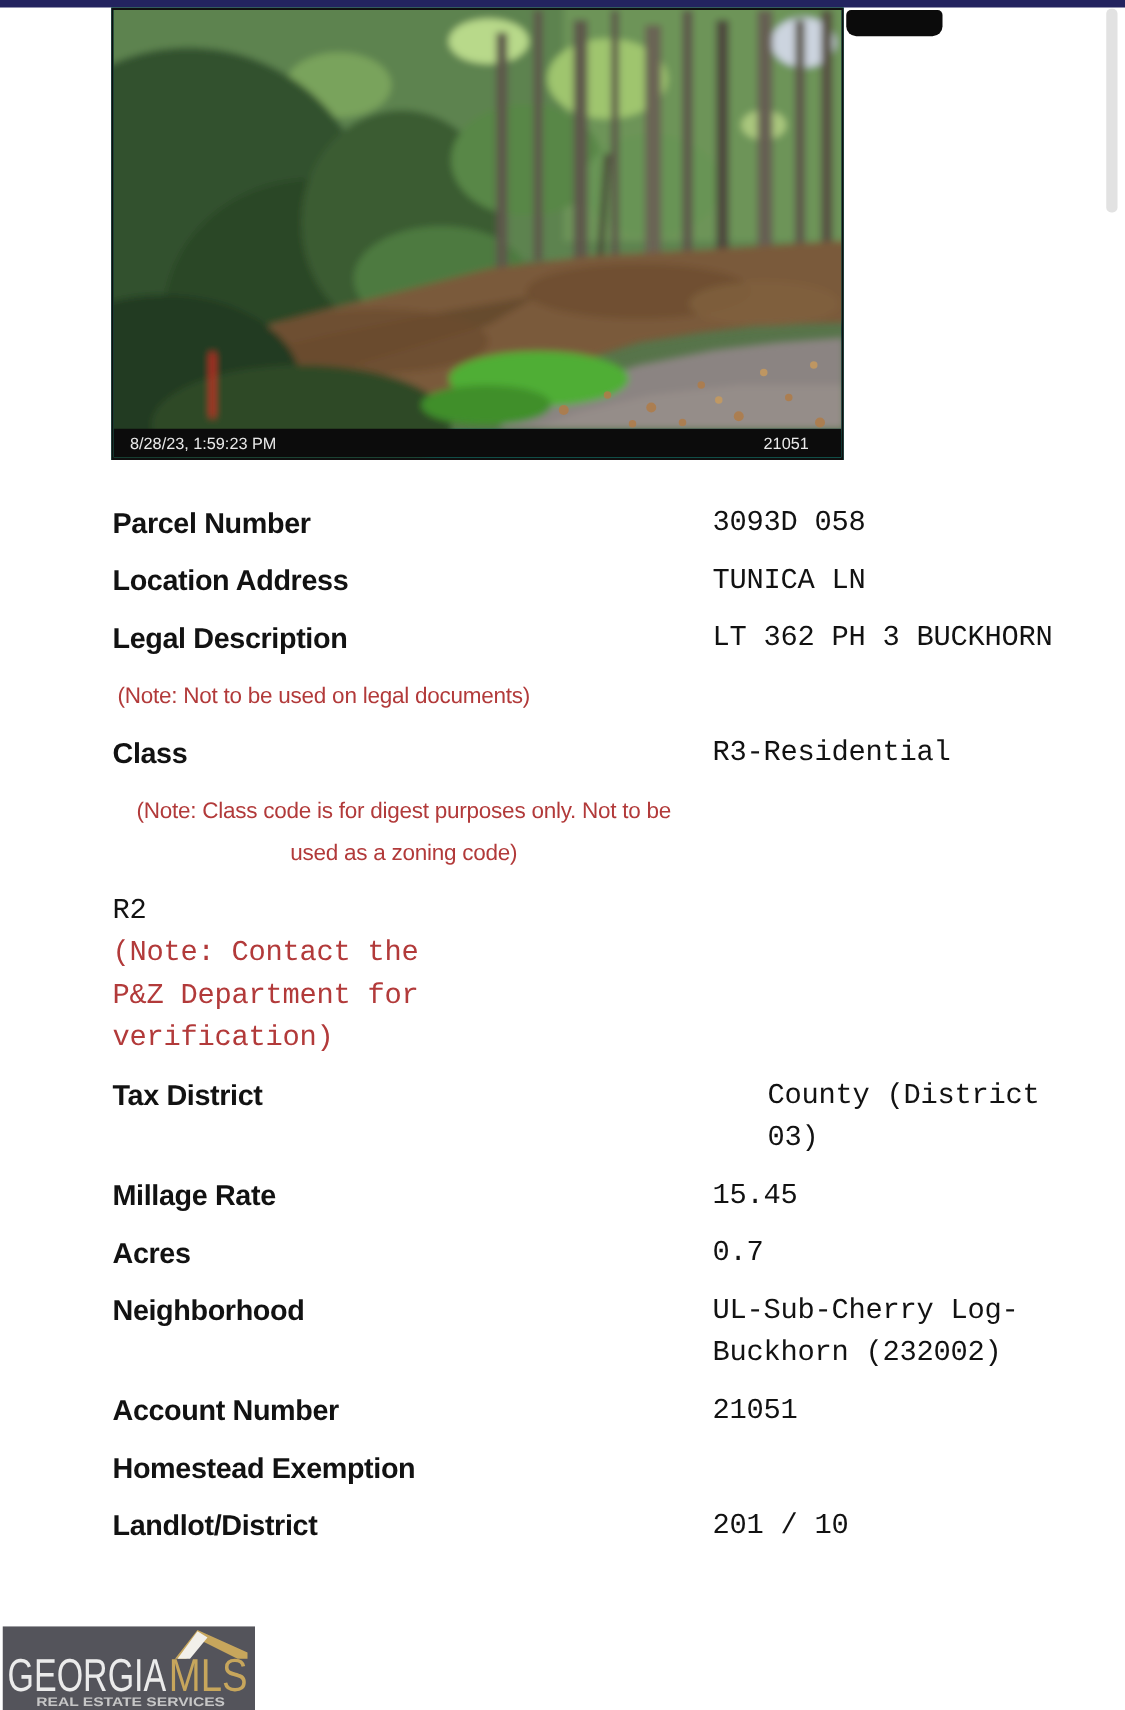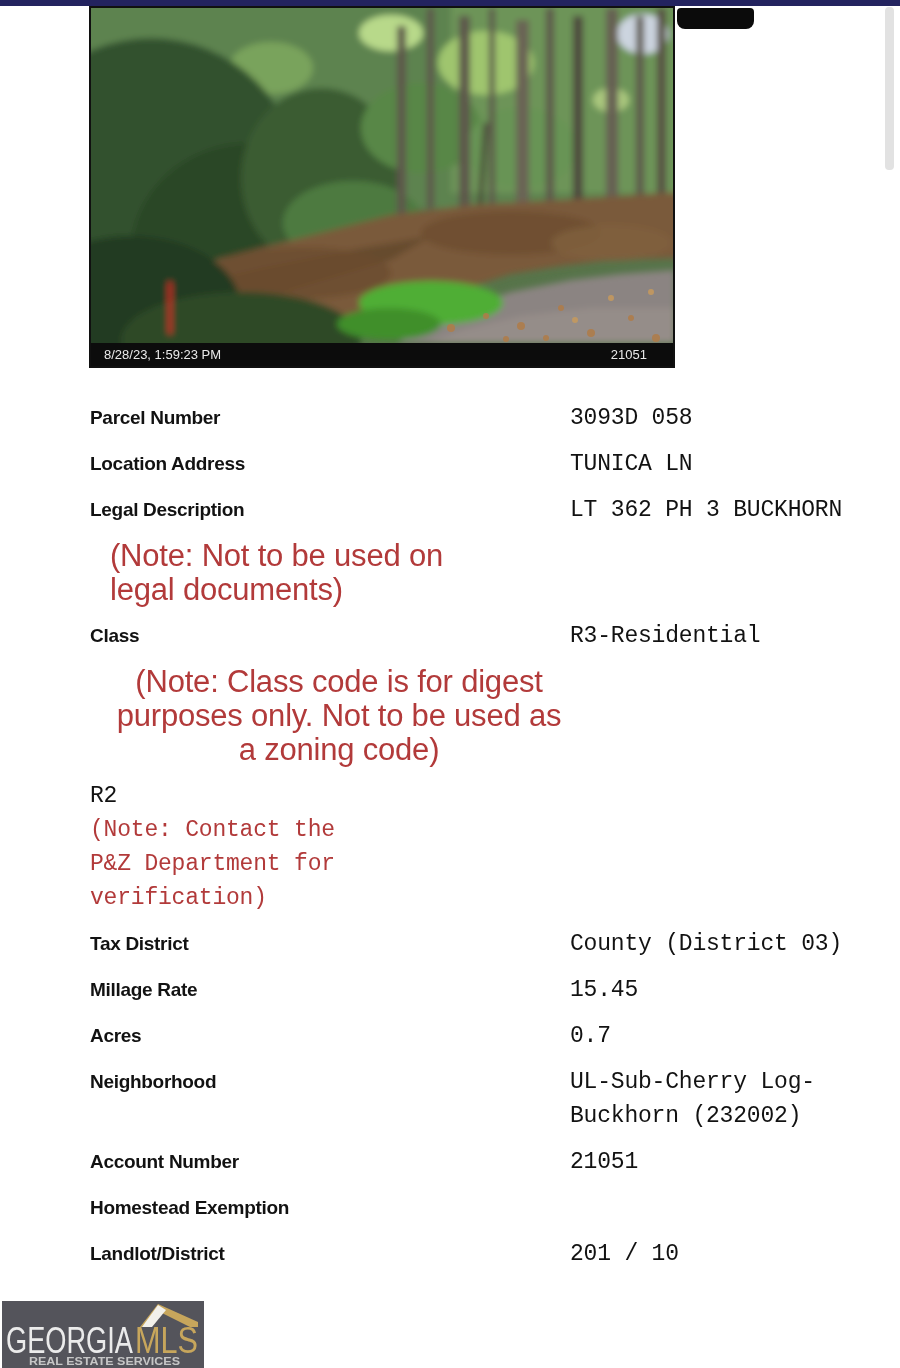"Parcel Number" .lbl { font-size: 19px -> 23px }
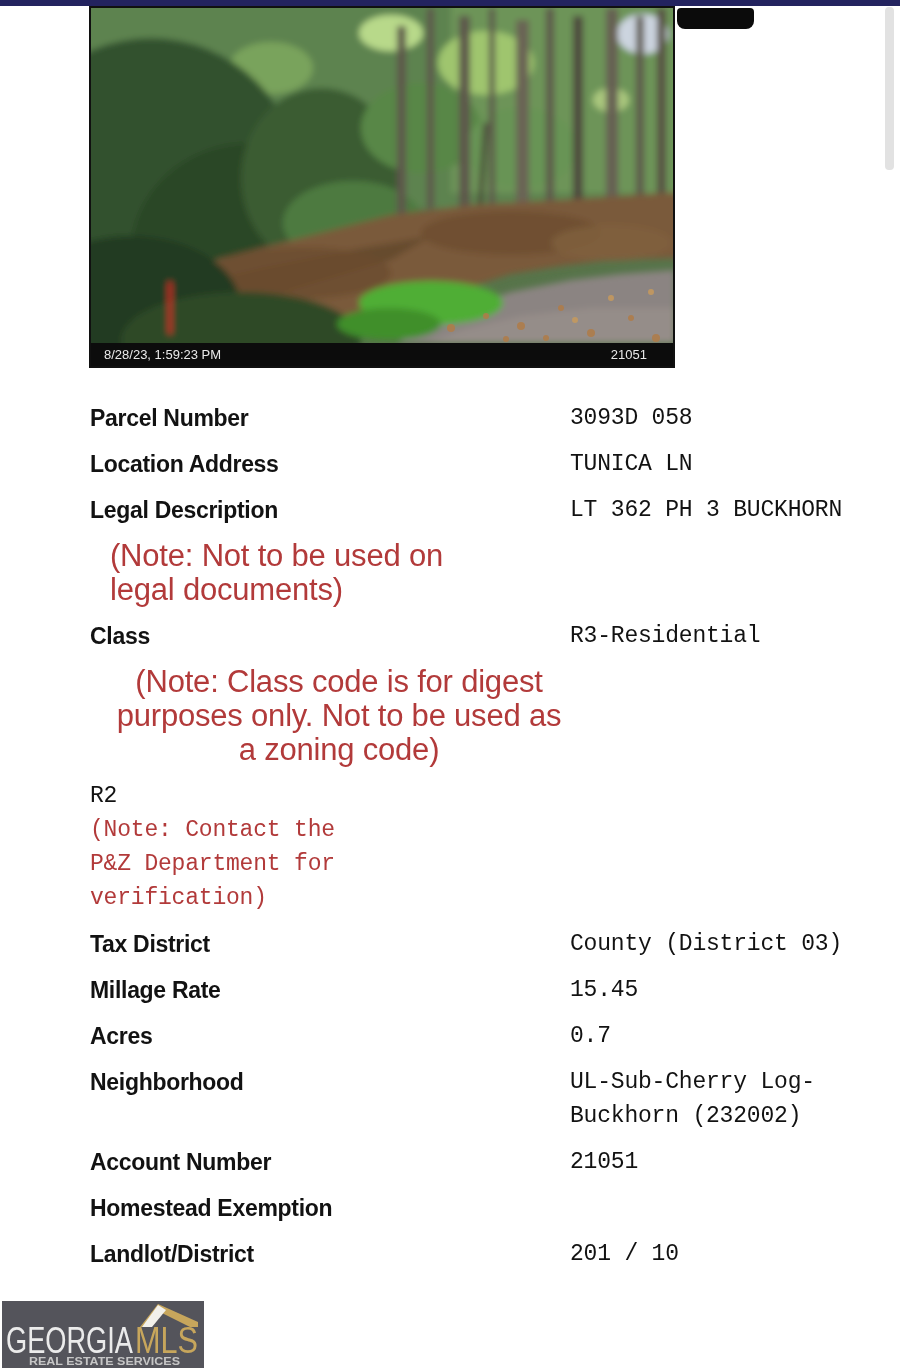"(Note: Not to be used" .note { font-size: 31px -> 18px; margin-left: 20px -> 4px }
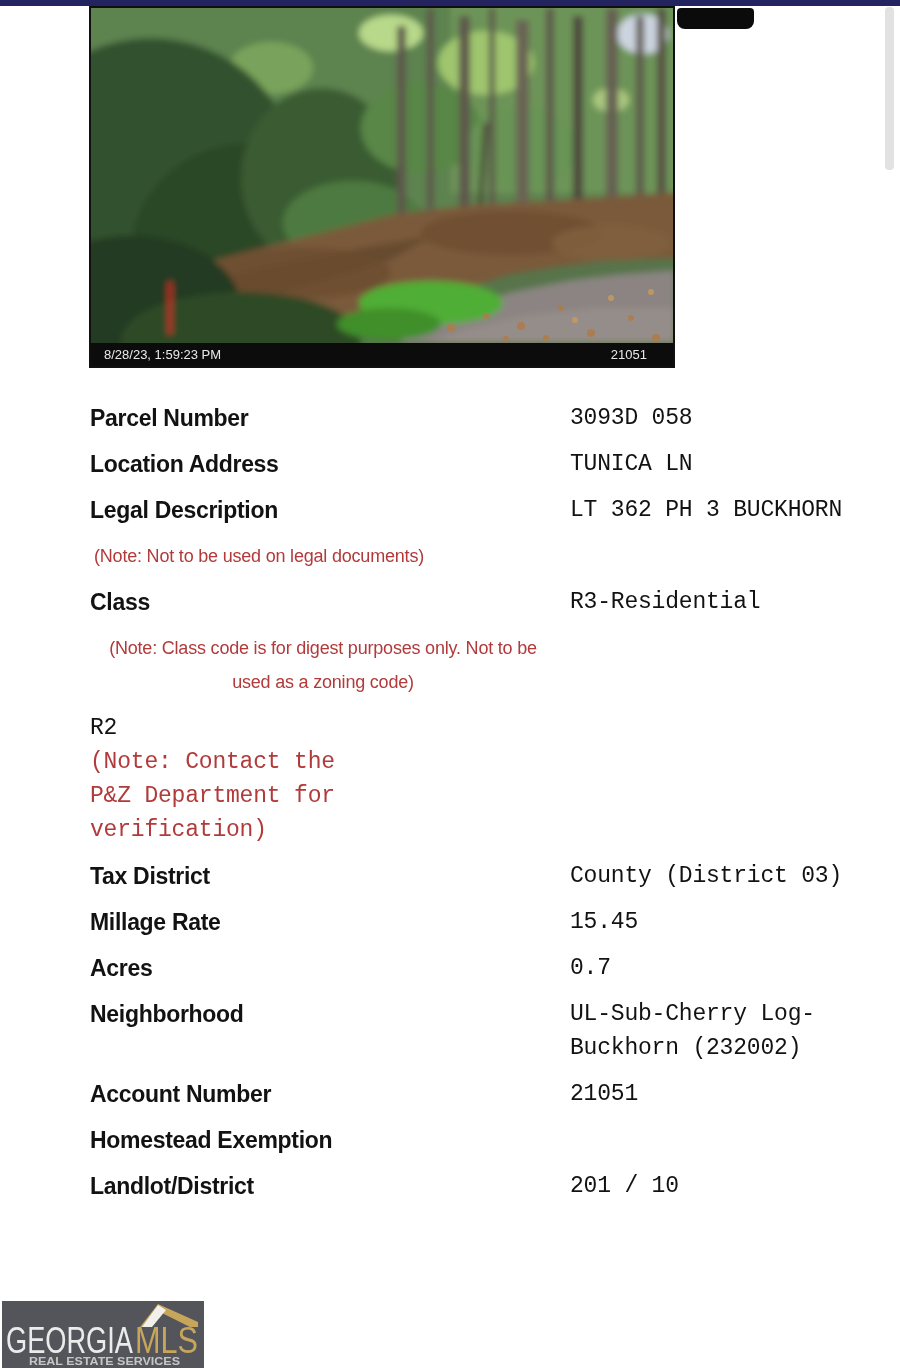"Tax District" .gap-sm { gap: none -> 44px }
